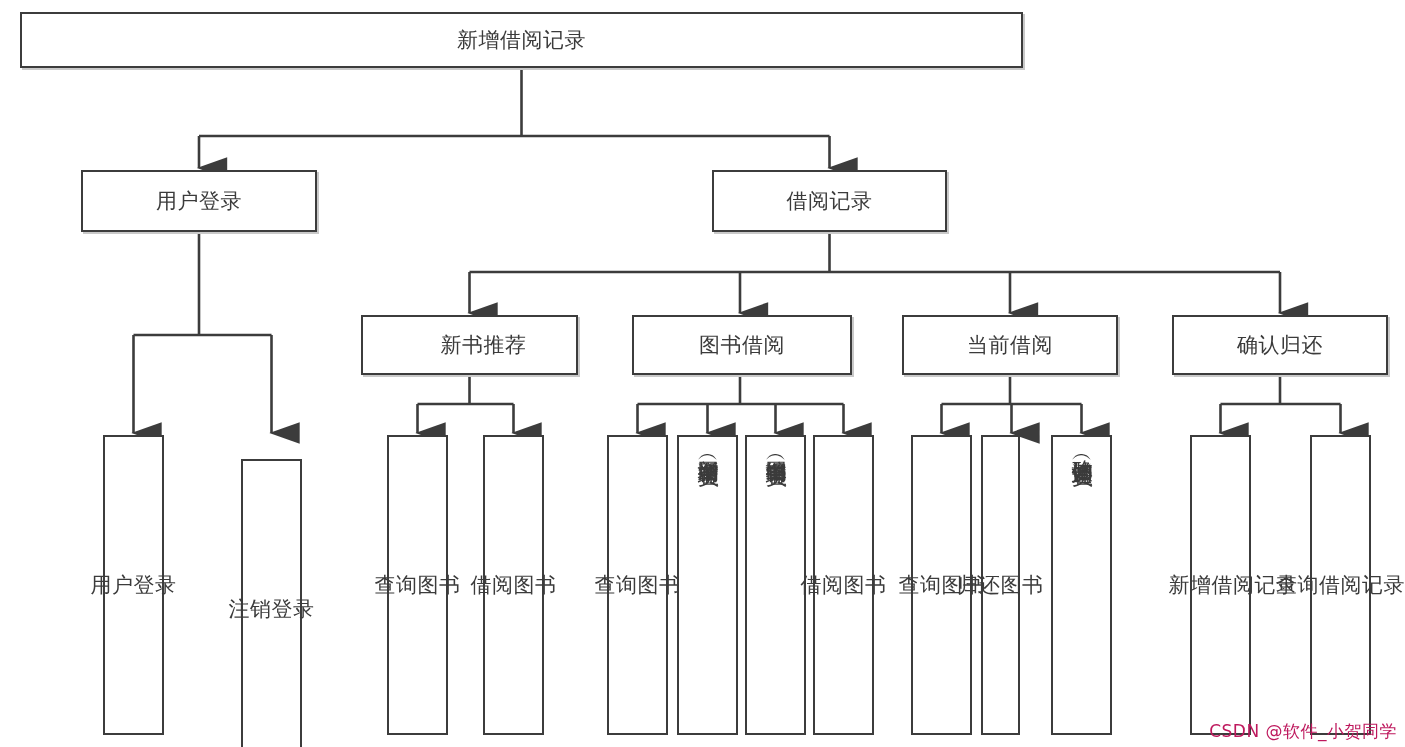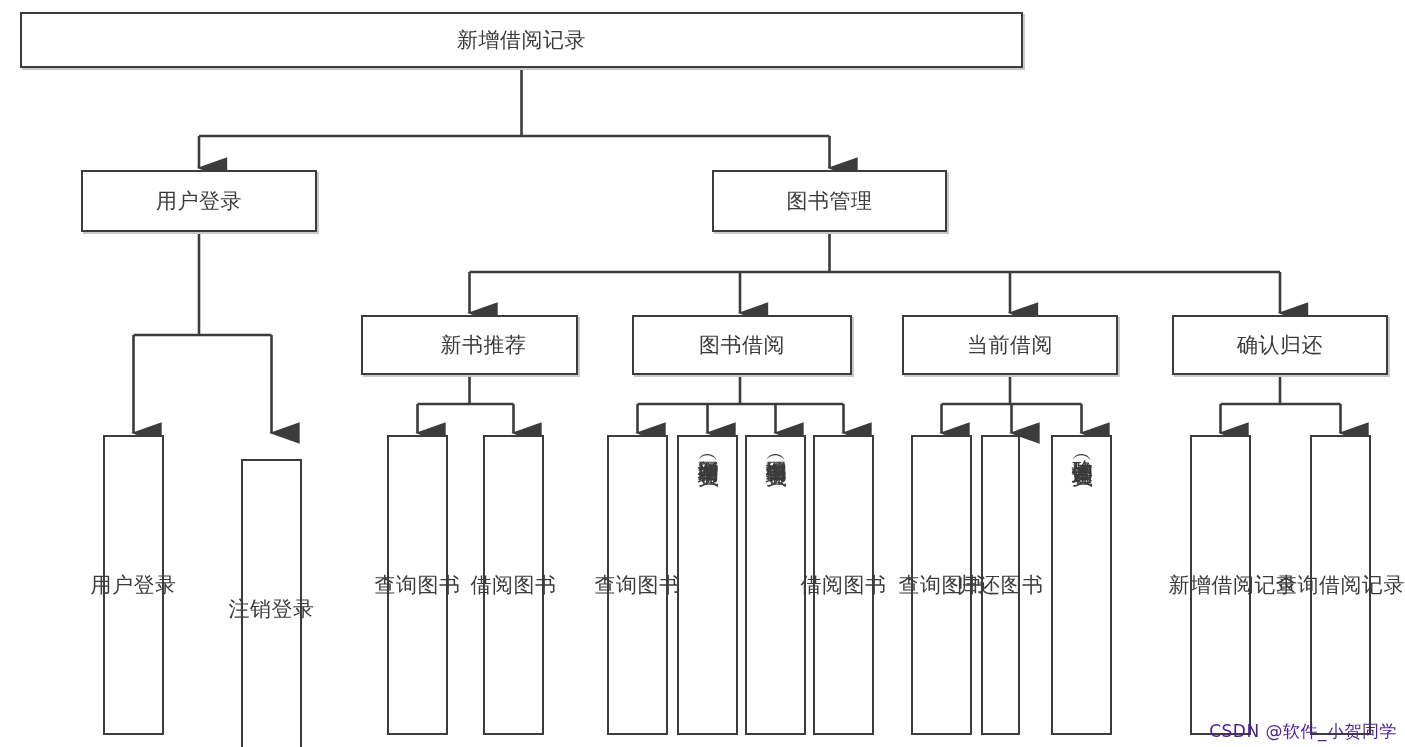"图书管理" span.node-label { text: 图书管理 -> 借阅记录 }
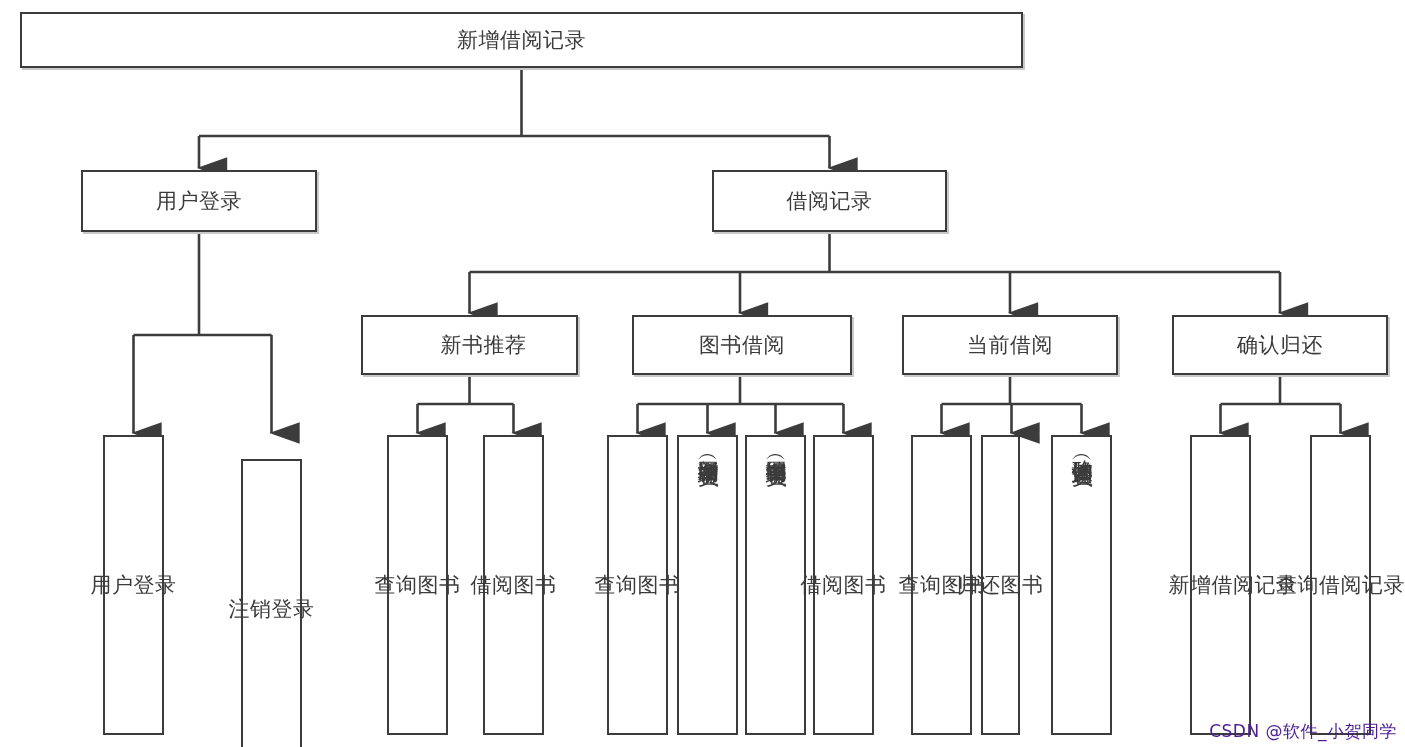"CSDN @软件_小贺同学" .watermark { color: #4c1d95 -> #be185d }
